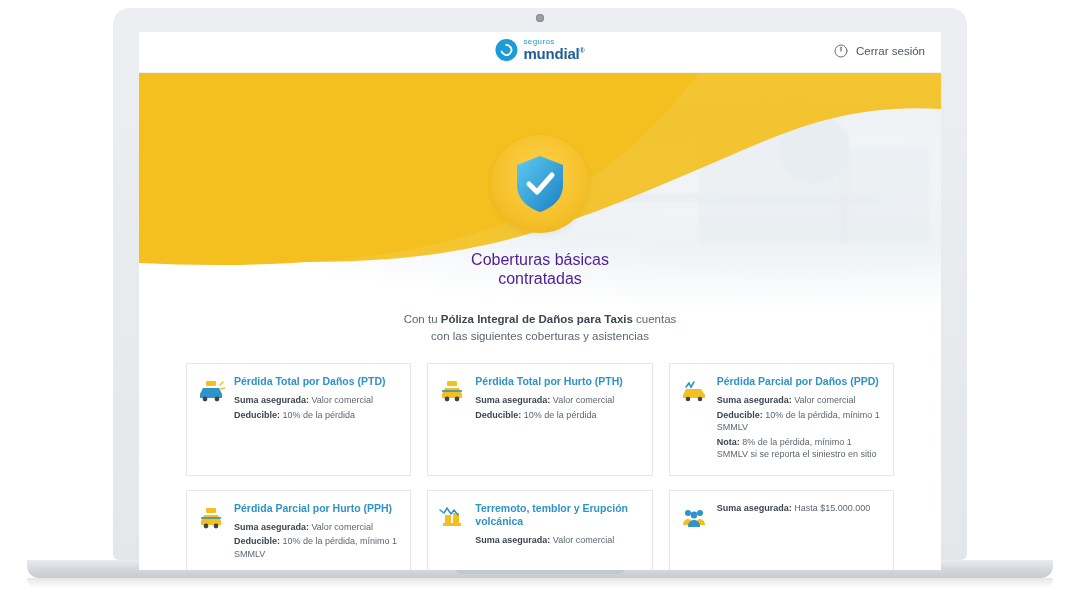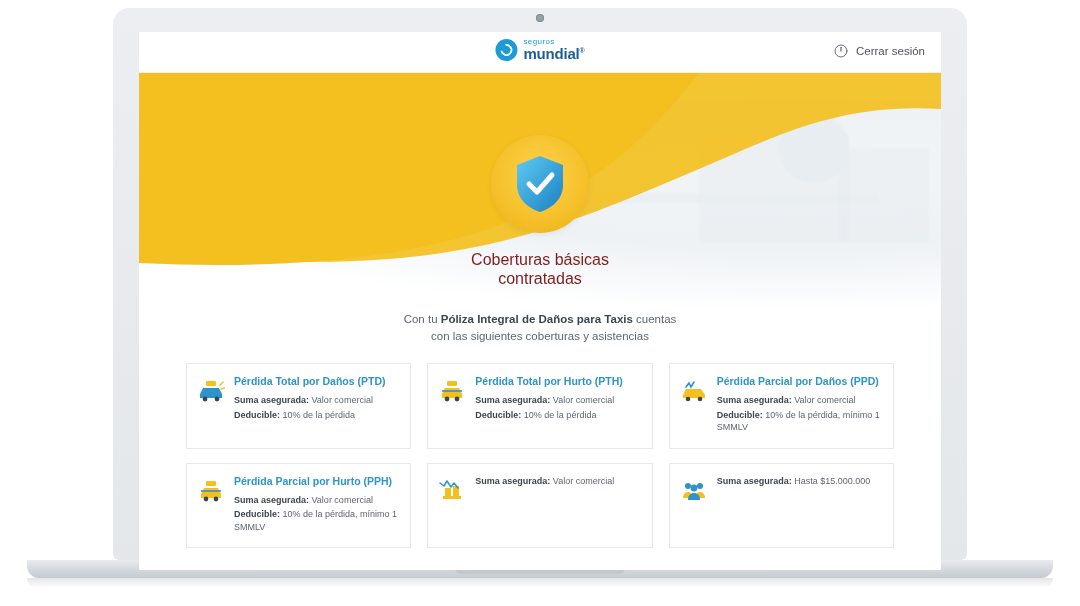"Coberturas básicas" .hero-title { color: #7f1d1d -> #4c1d95 }
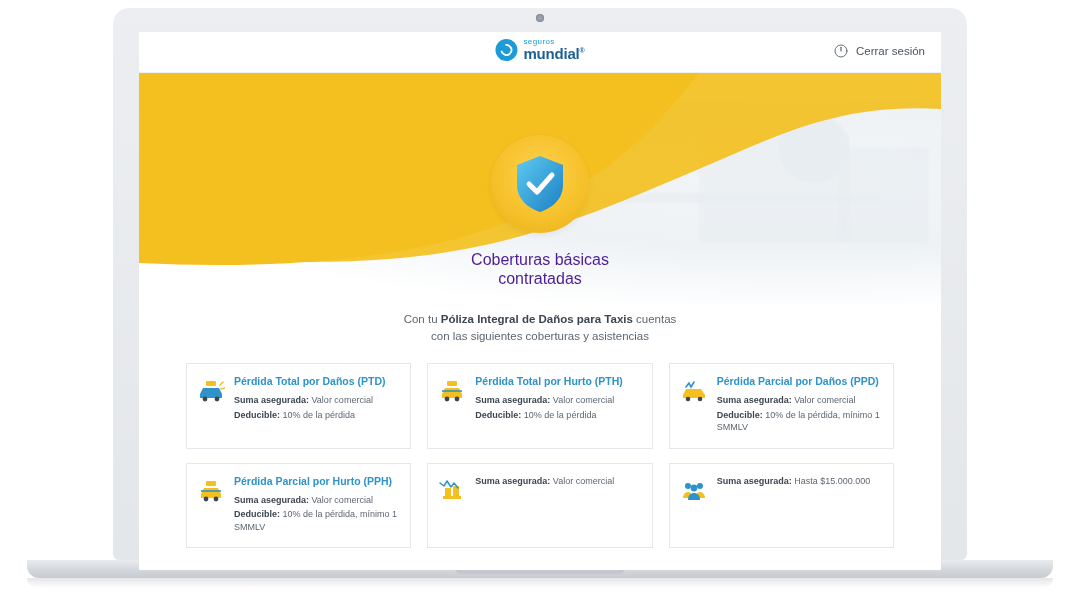"Nota: 8% de la pérdida," div.line { html: none -> <div><b>Nota:</b><span> 8% de la pérdida, mínimo 1 SMMLV si se reporta el siniestro en sitio</span></div> }
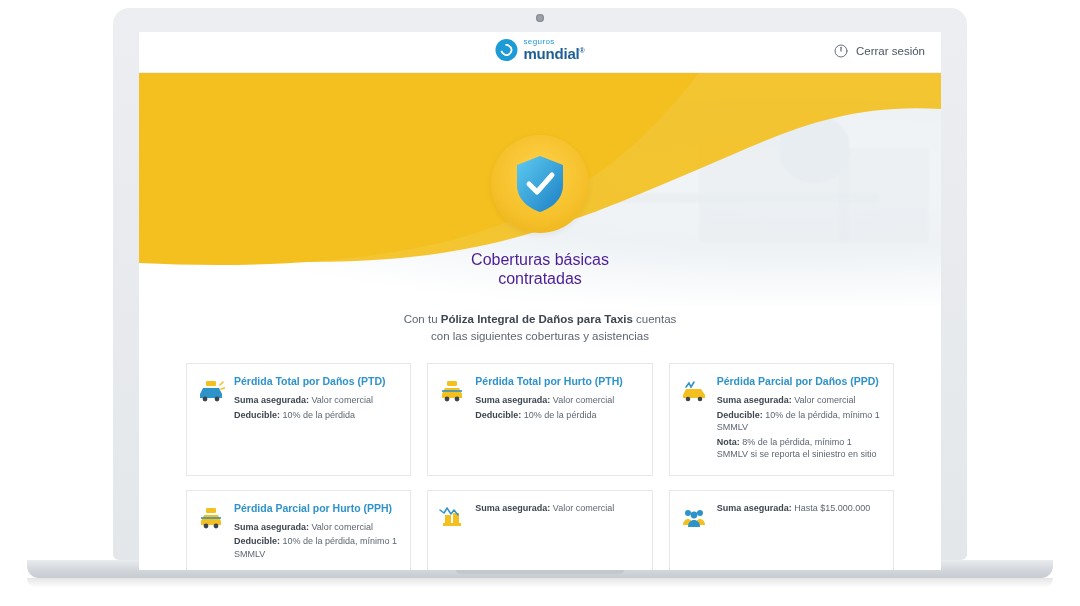"Terremoto, temblor y Erupción volcánica" div.card-title { html: none -> <div>Terremoto, temblor y Erupción volcánica</div> }
